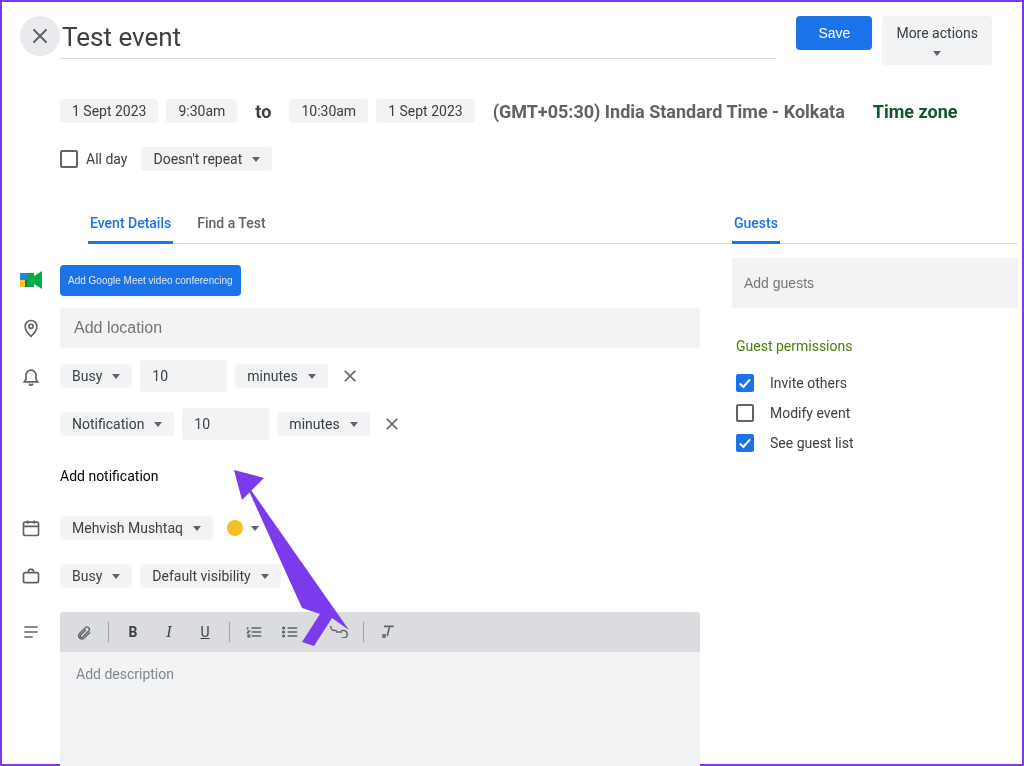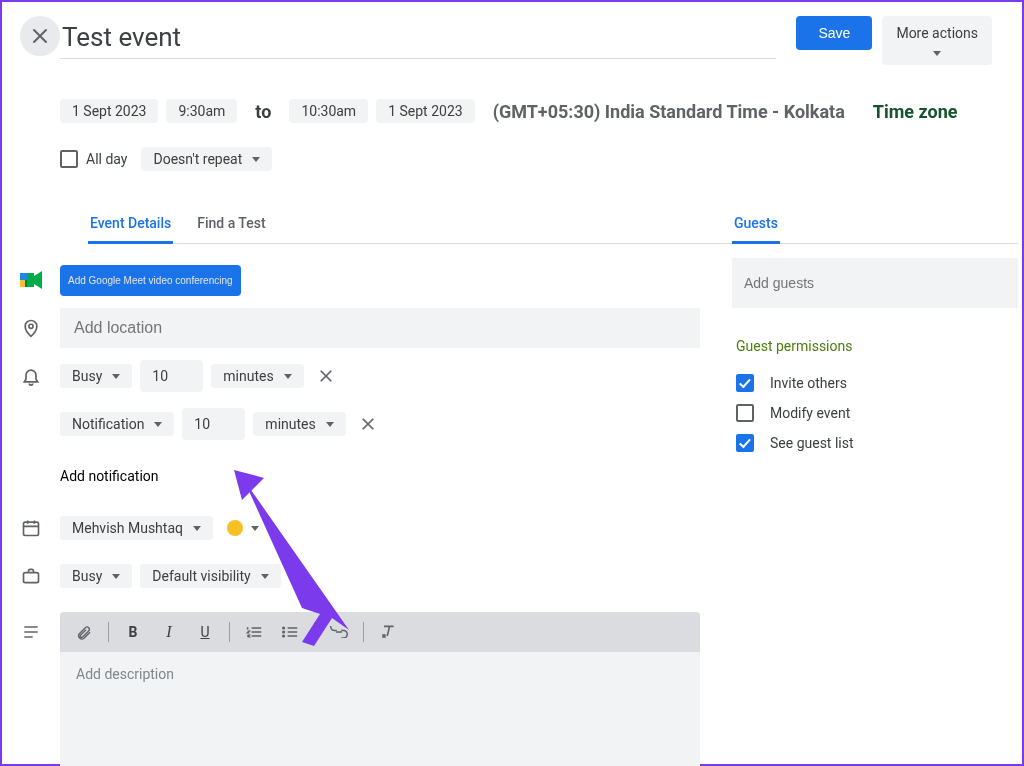"10" .notif-val { width: 63px -> 87px }
